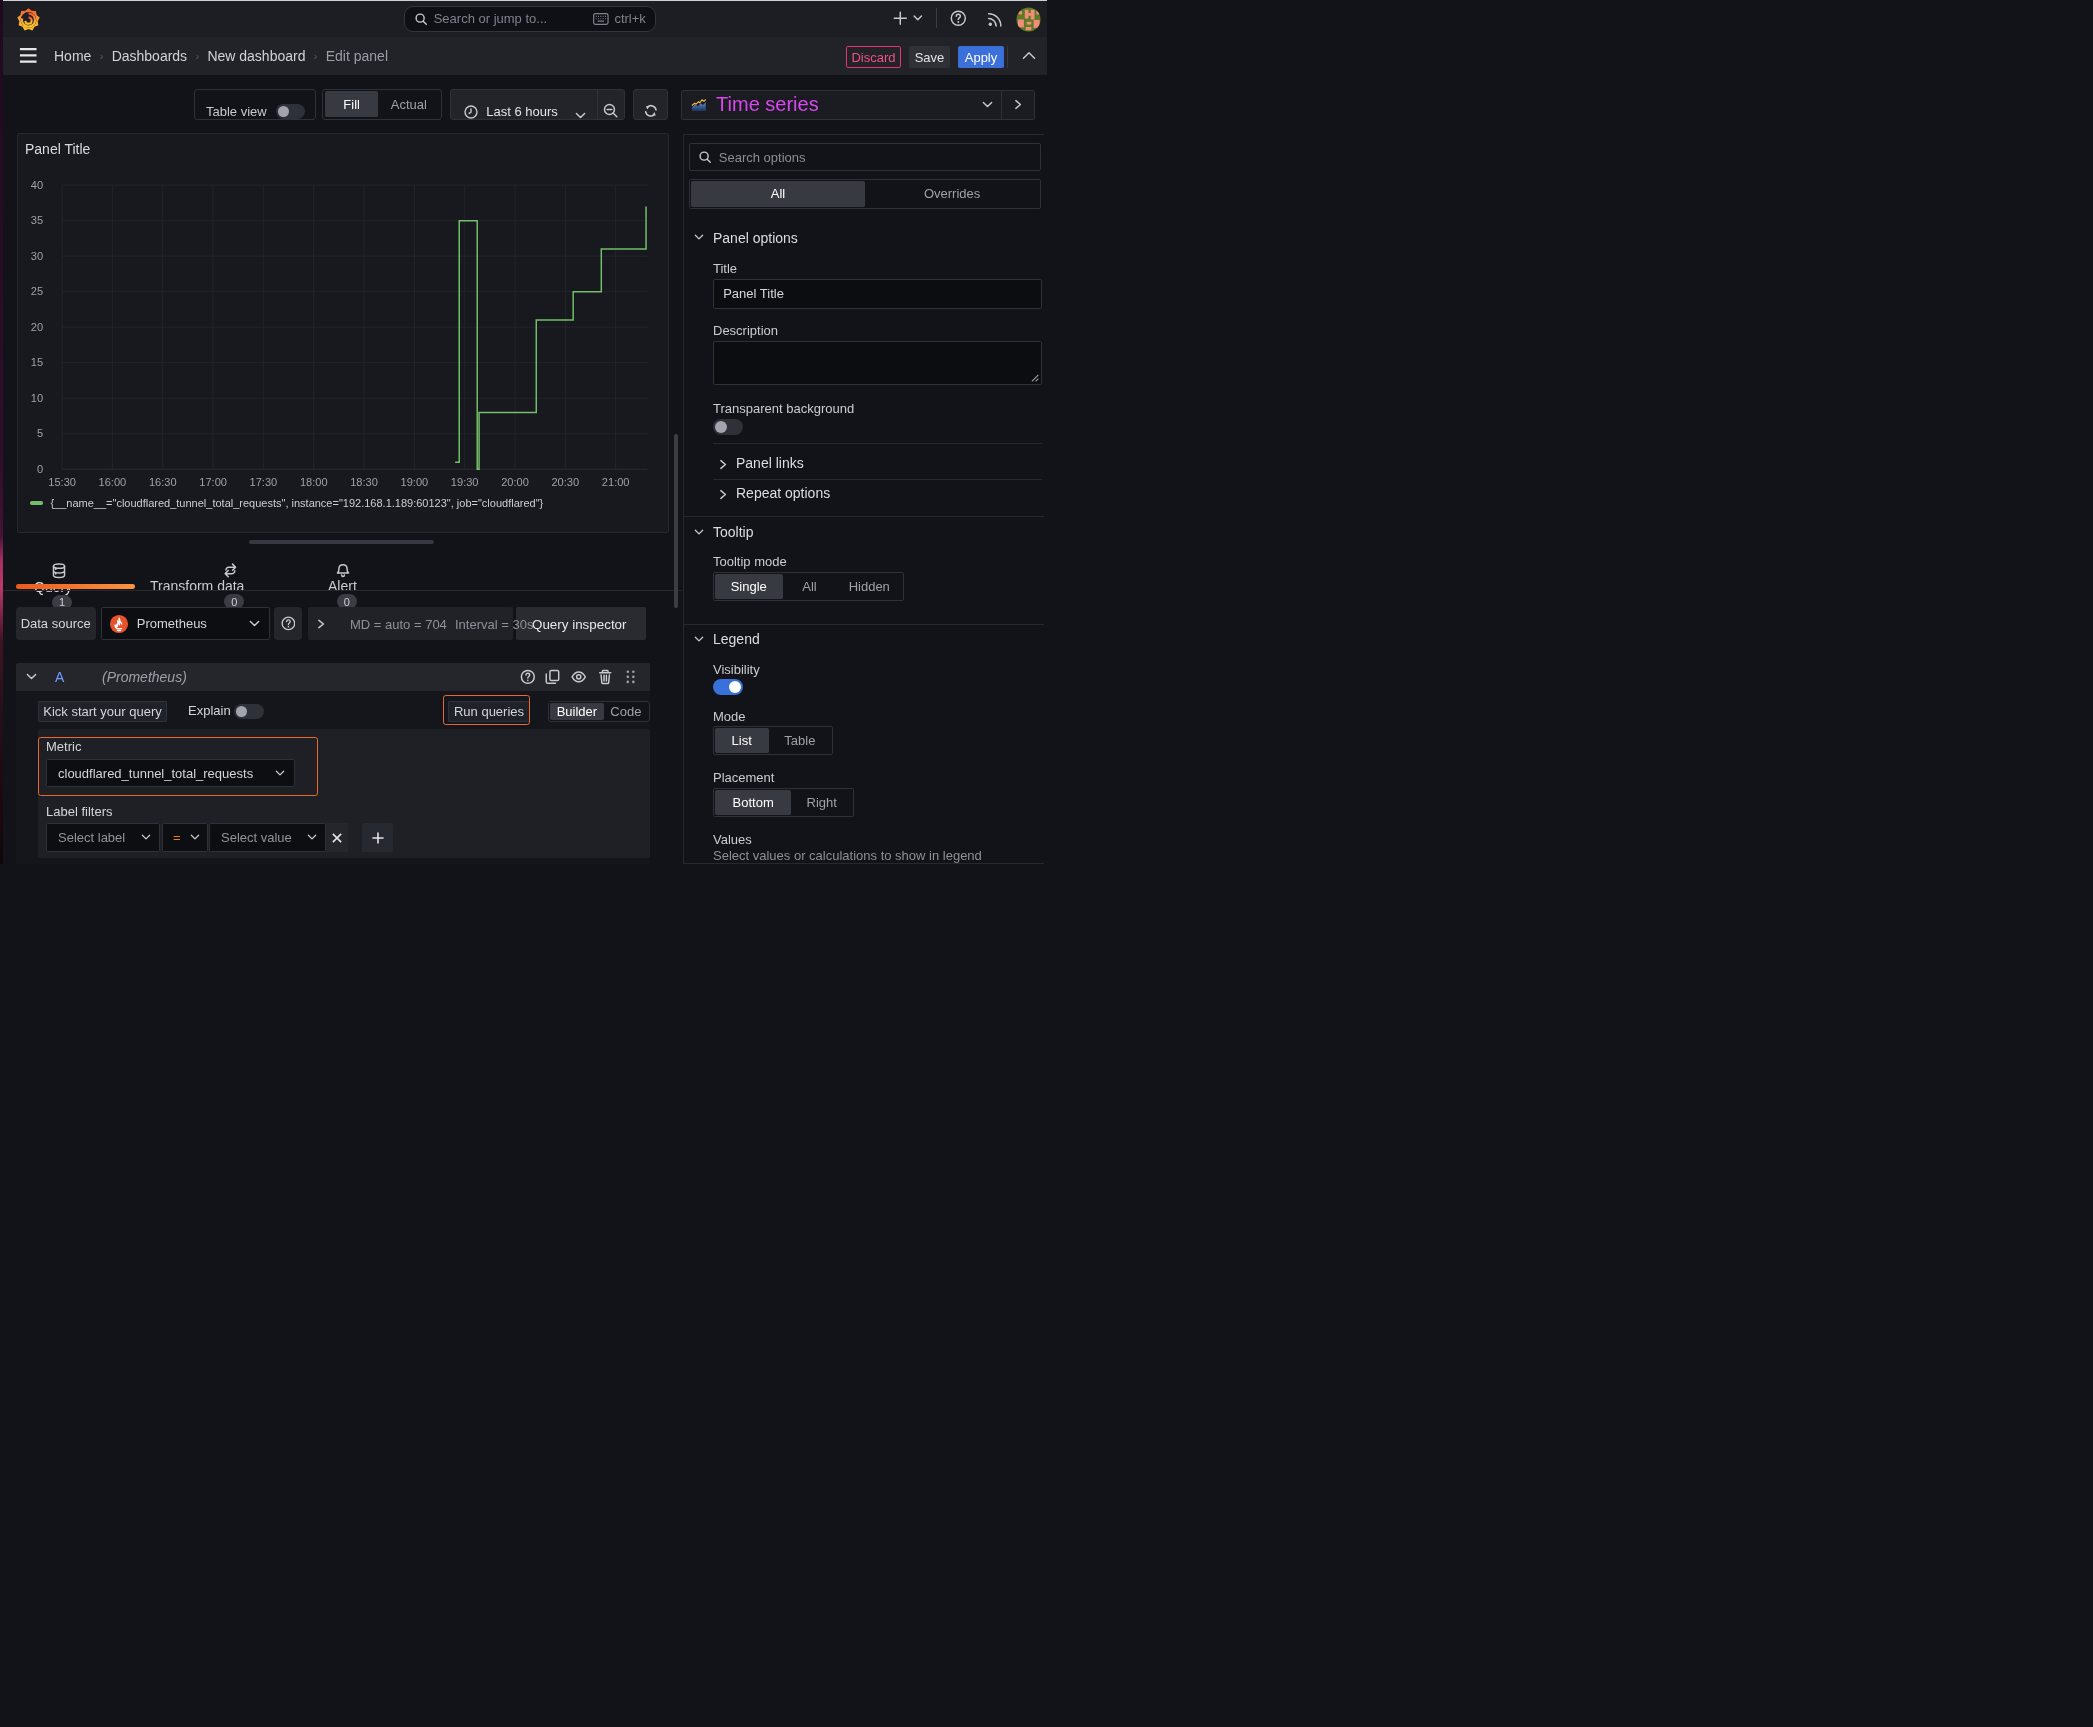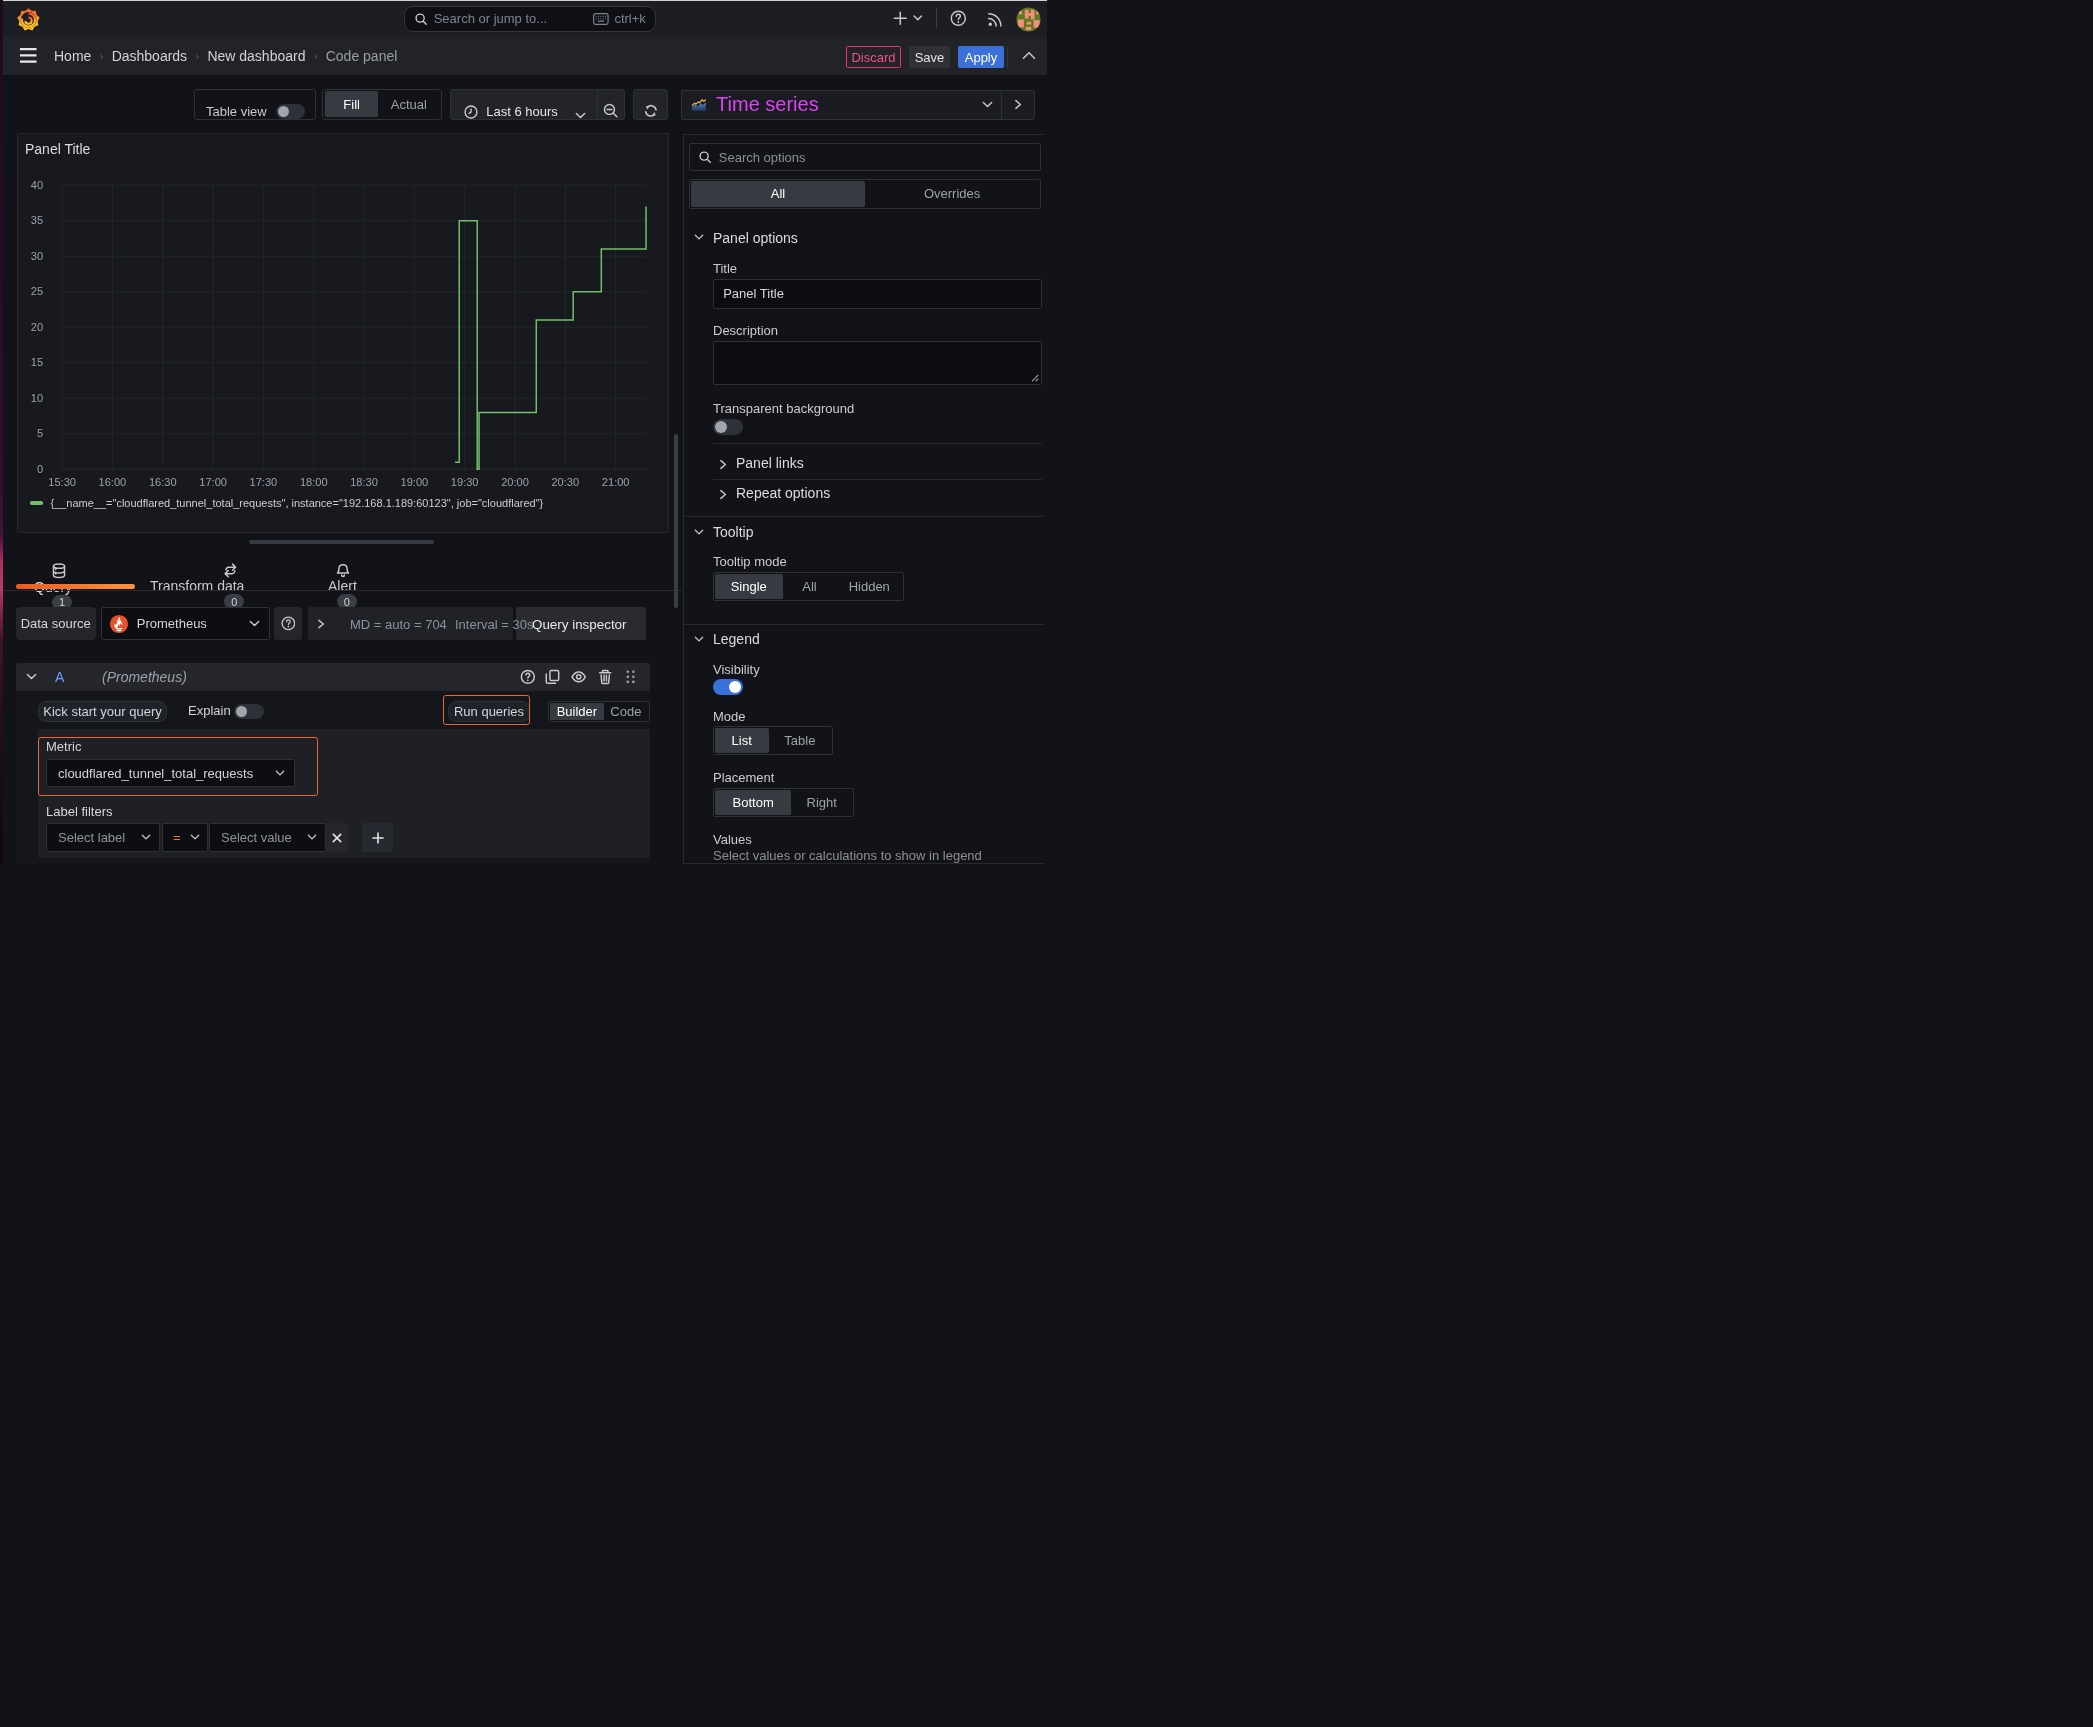"Code panel" span.crumb { text: Code -> Edit }
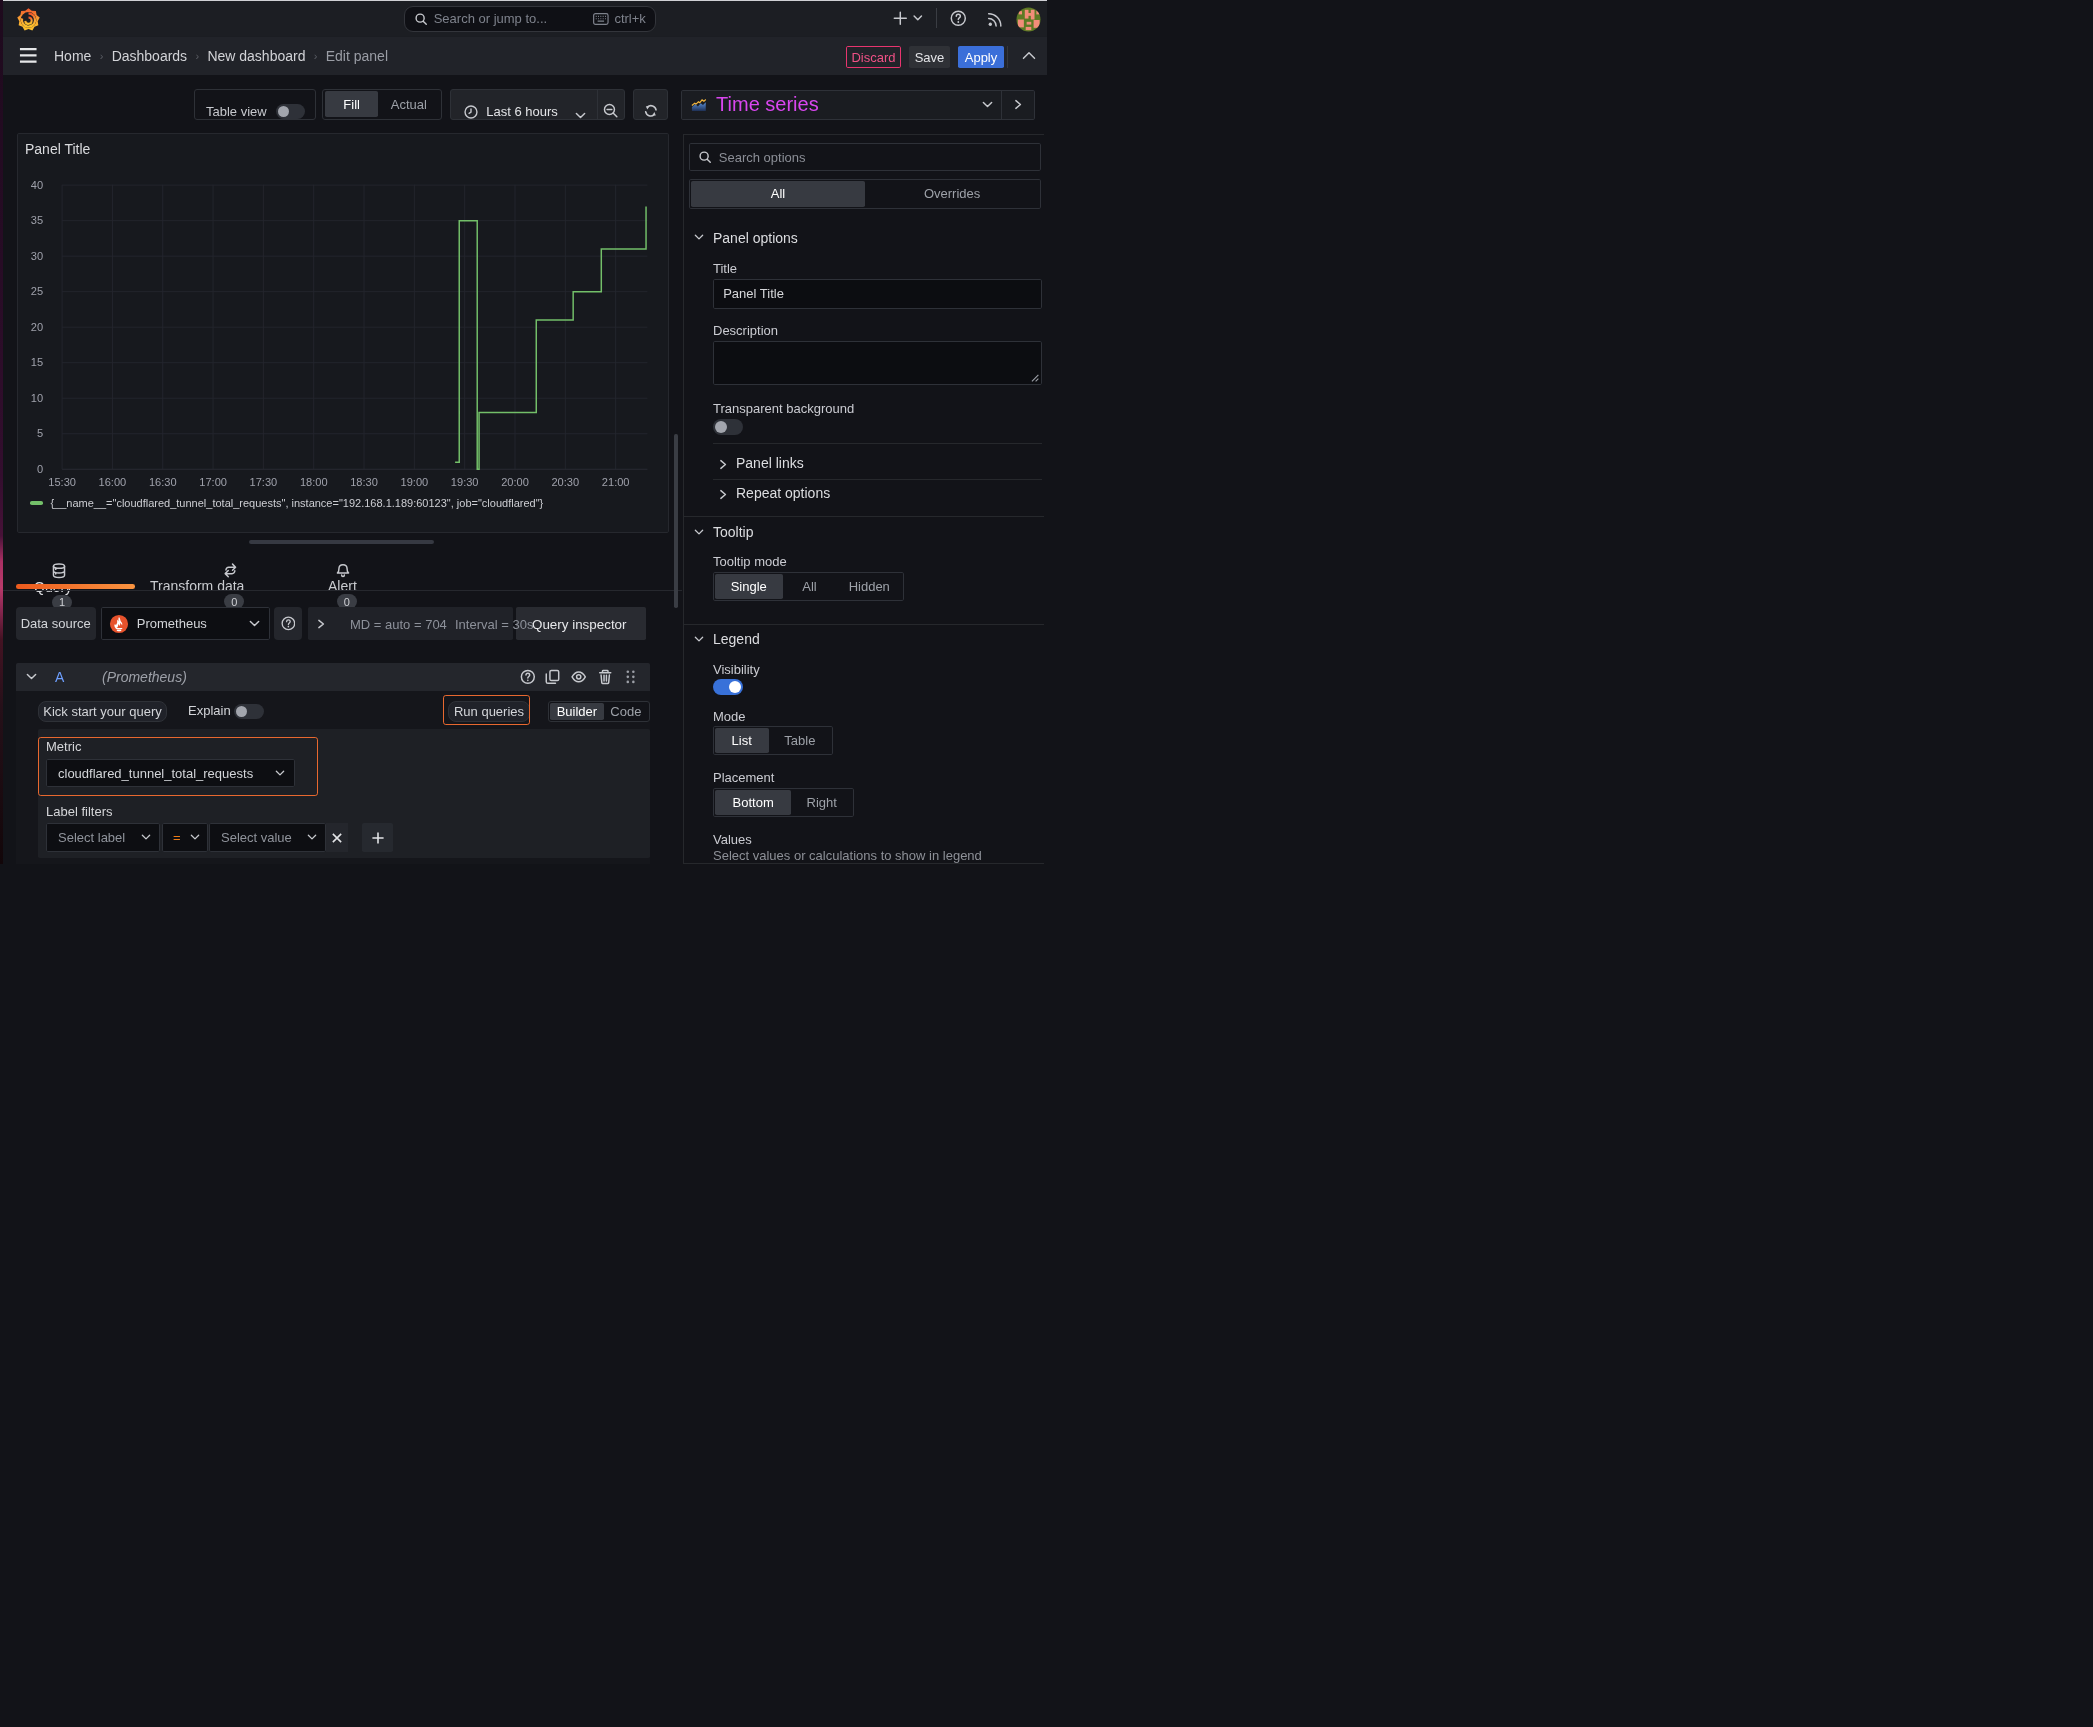"Kick start your query" .gbtn { border-radius: 8px -> 1px }
